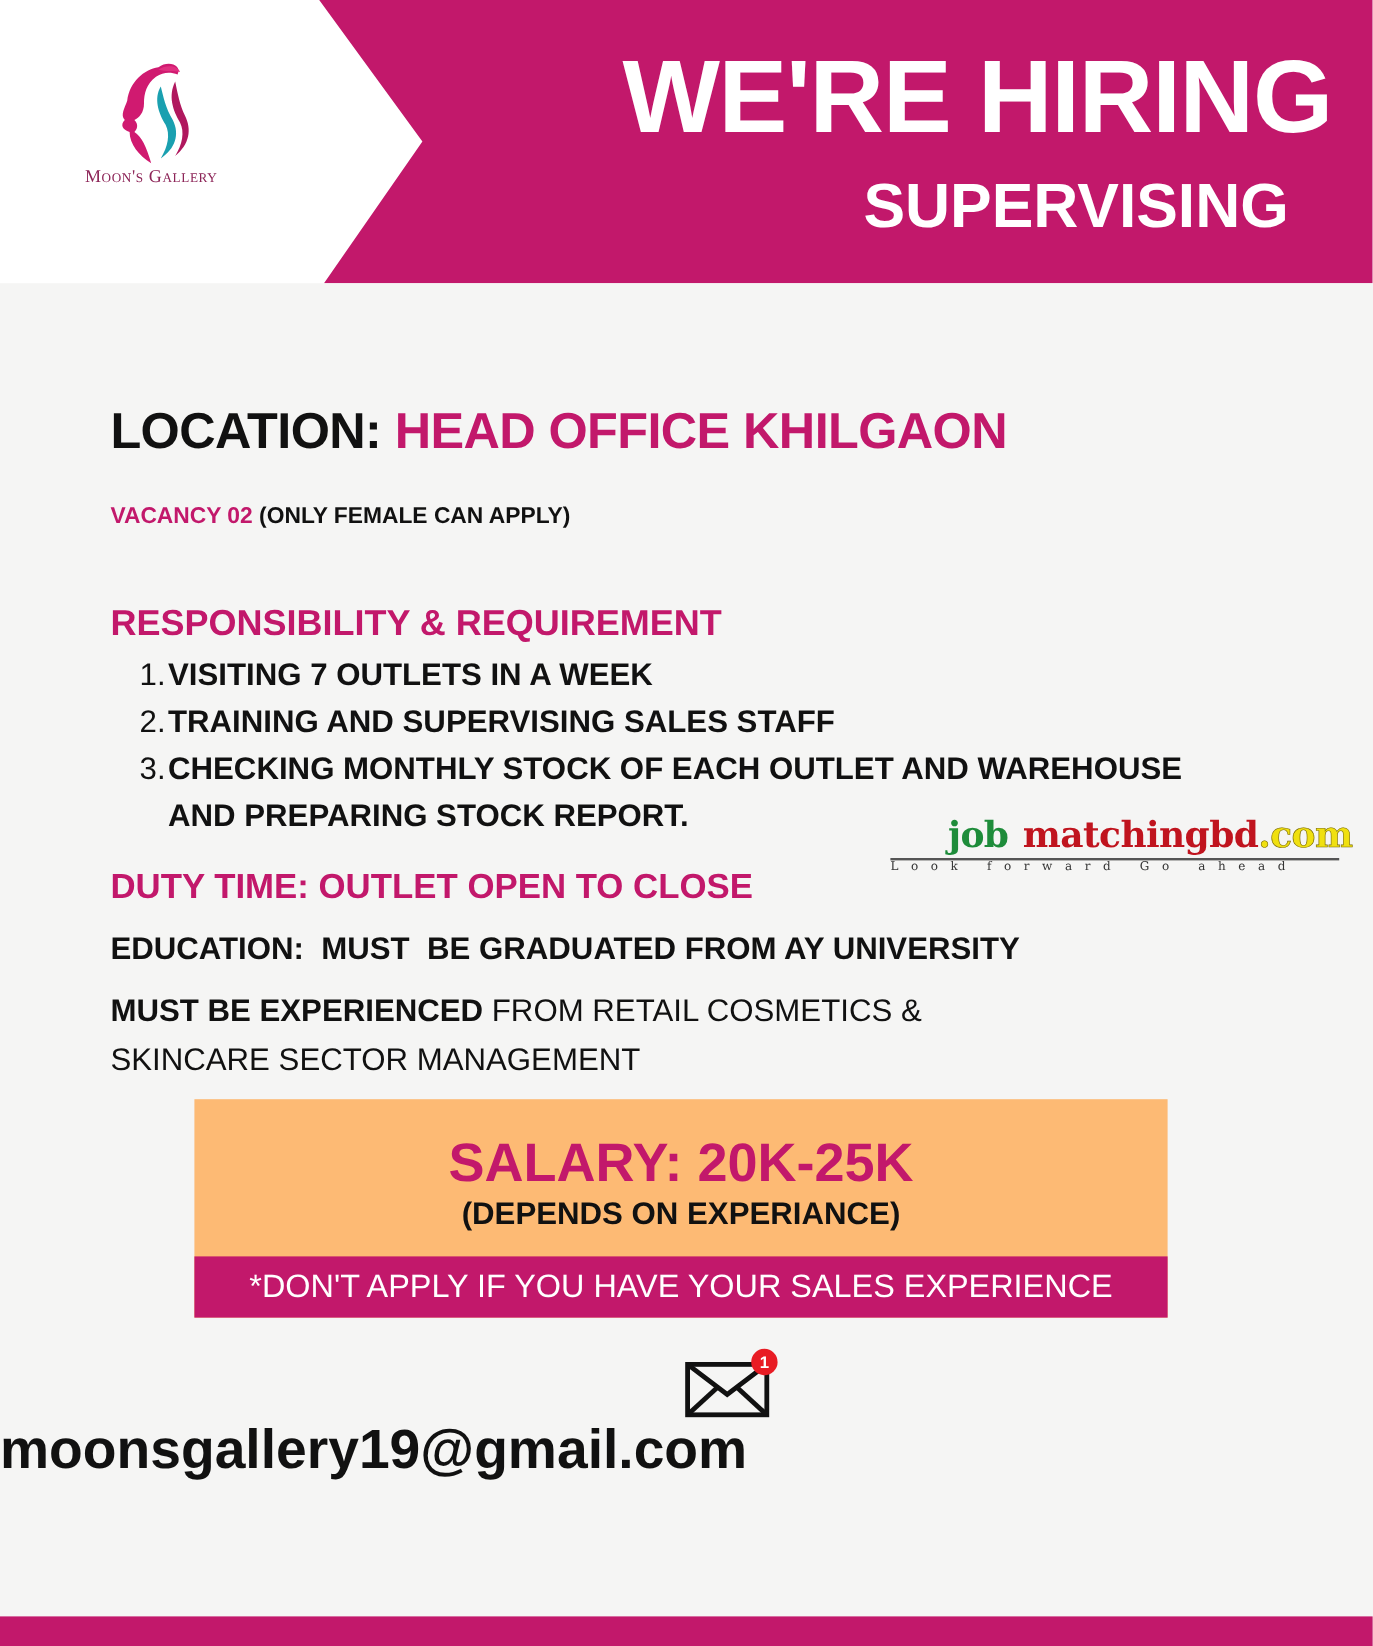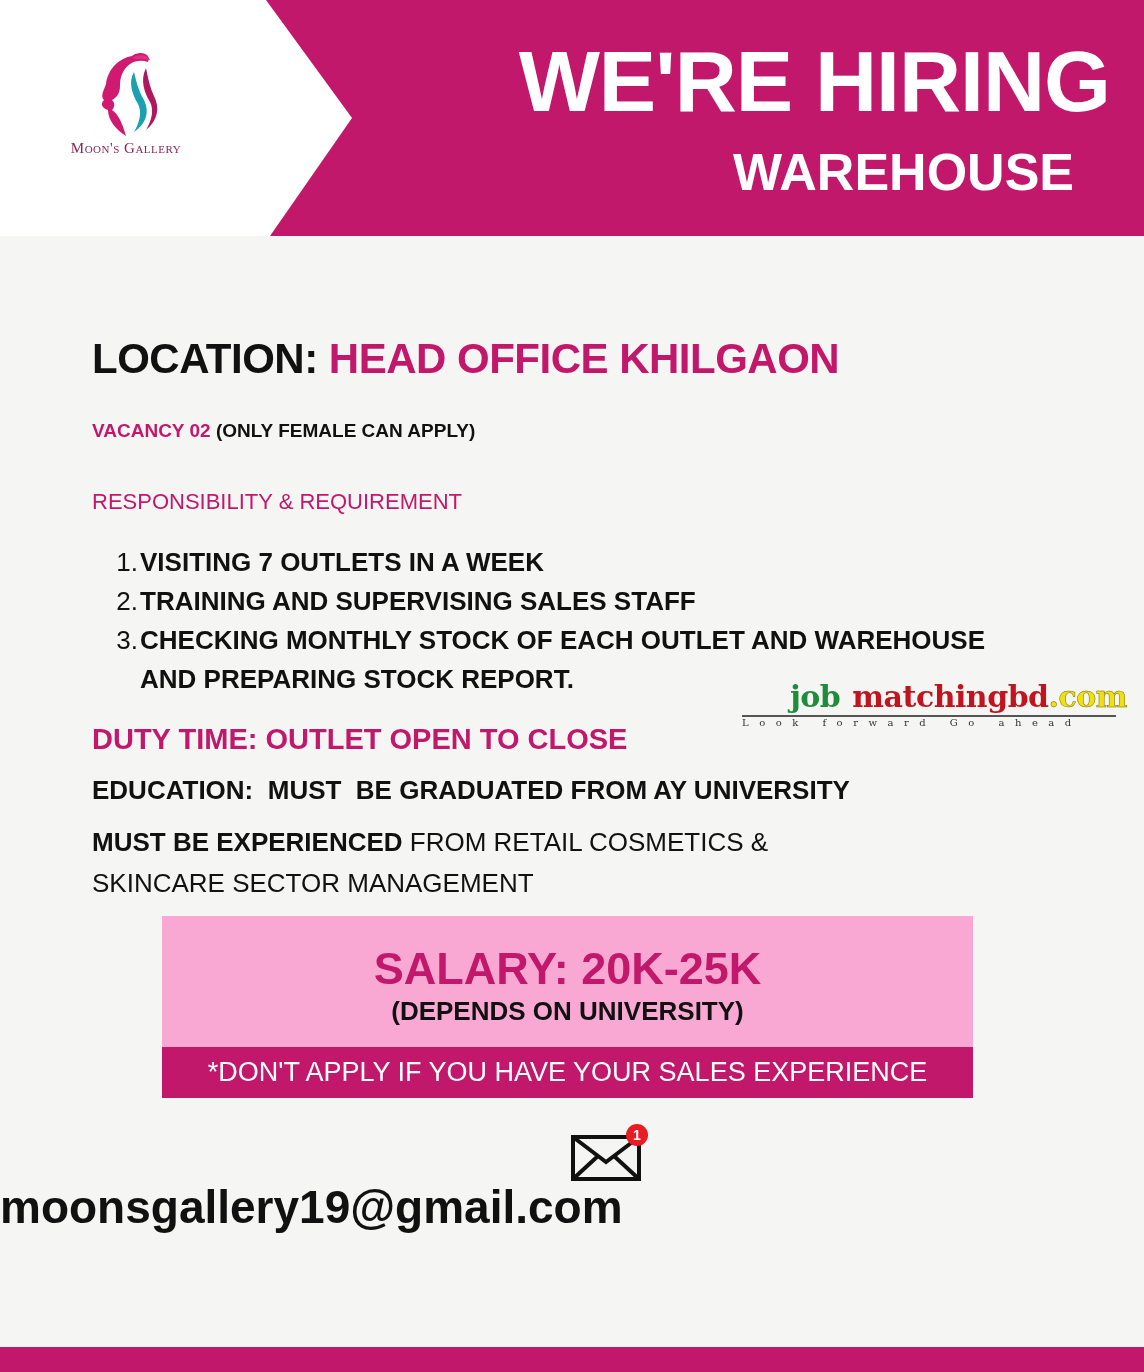"WAREHOUSE" div.title-sub { text: WAREHOUSE -> SUPERVISING }
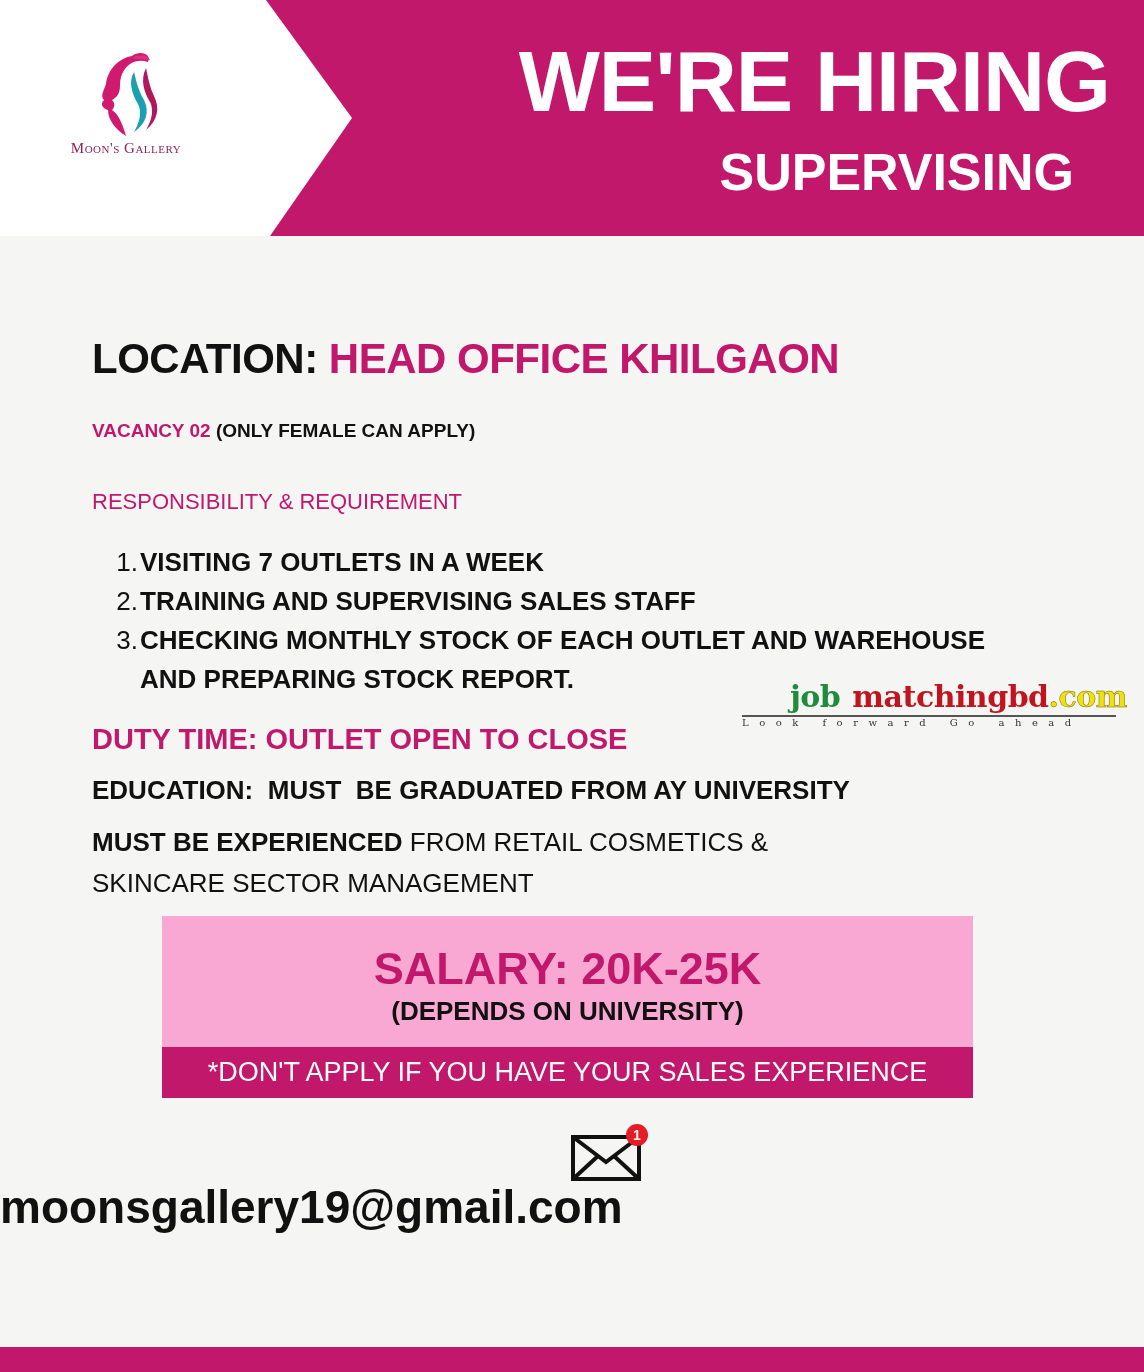"RESPONSIBILITY & REQUIREMENT" .resp-heading { font-size: 22px -> 30px; font-weight: normal -> bold; top: 489px -> 503px }
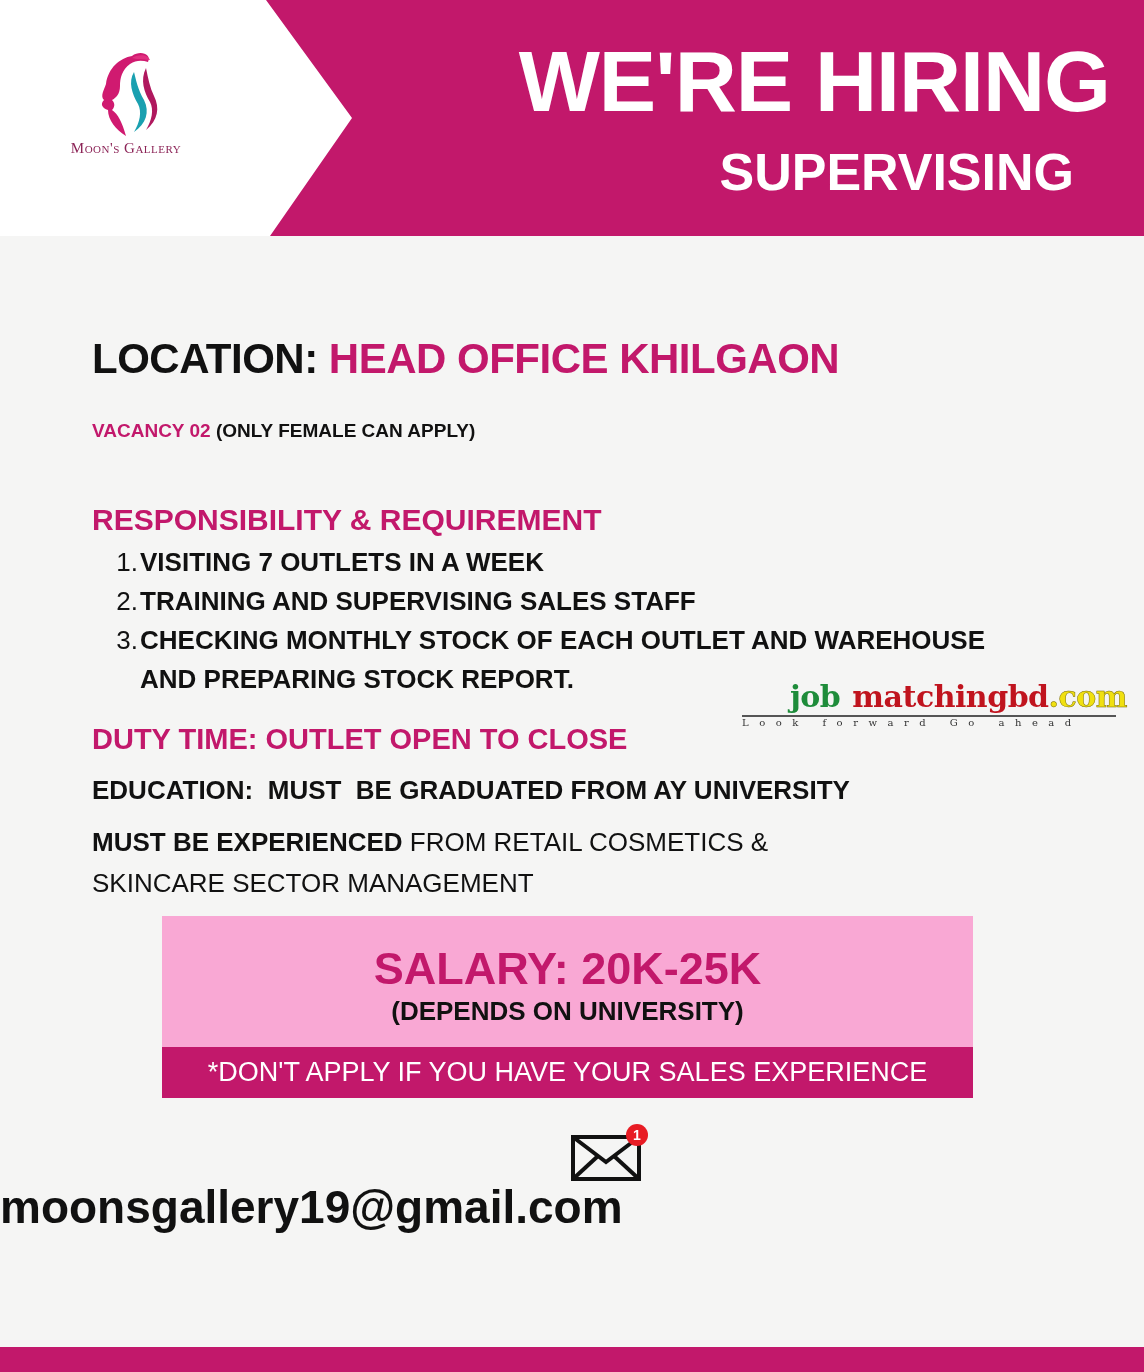"SALARY: 20K-25K" .salary-box { background: #f9a8d4 -> #fdba74 }
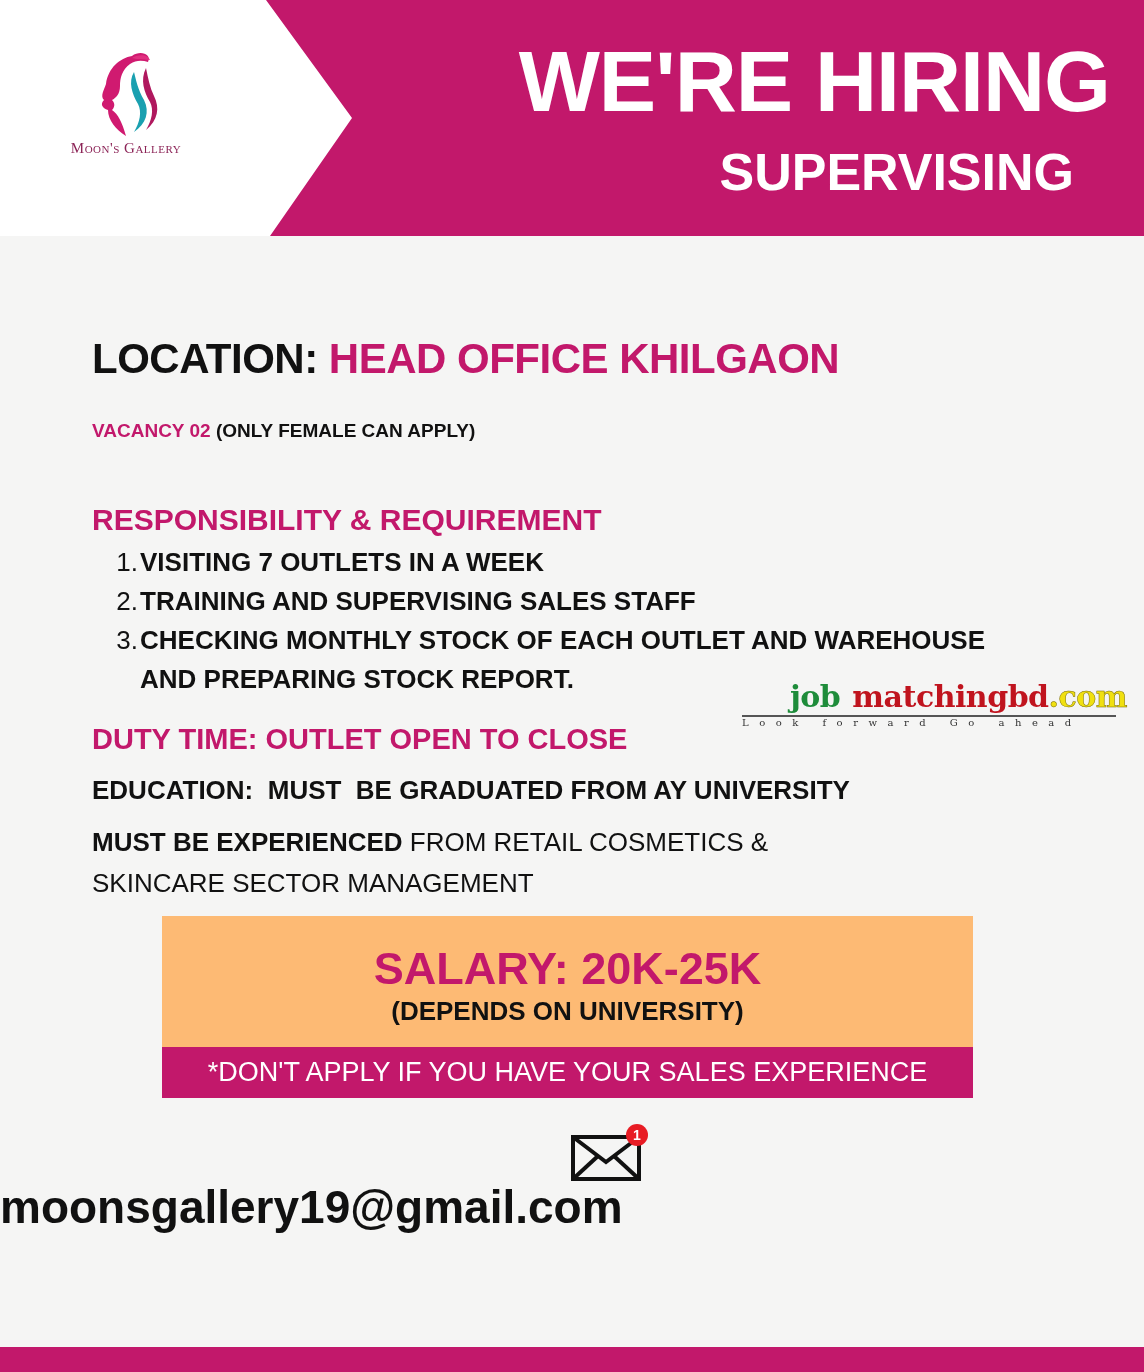"(DEPENDS ON UNIVERSITY)" div.salary-note { text: UNIVERSITY -> EXPERIANCE }
